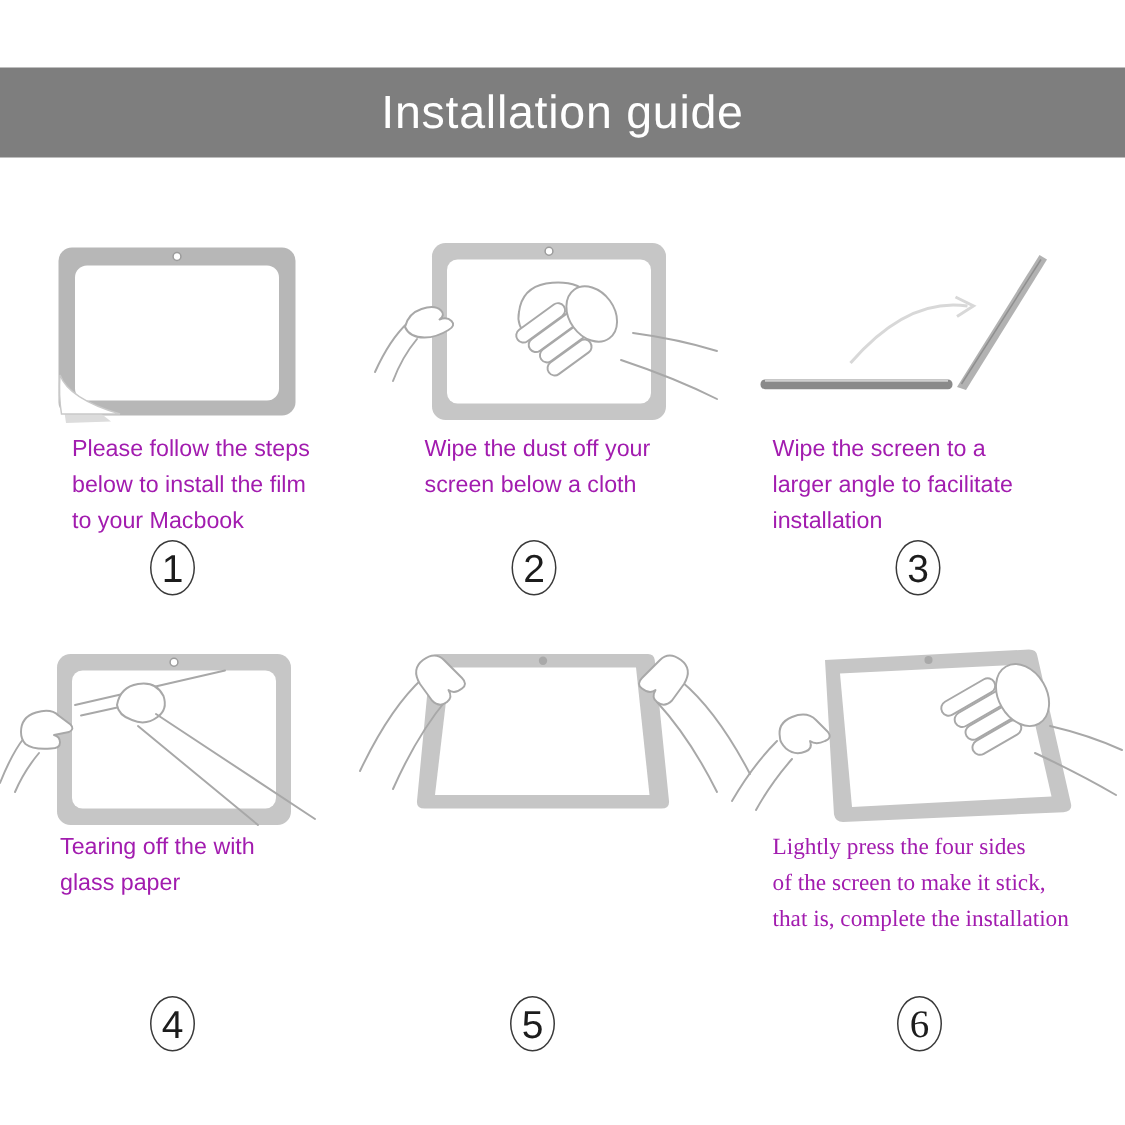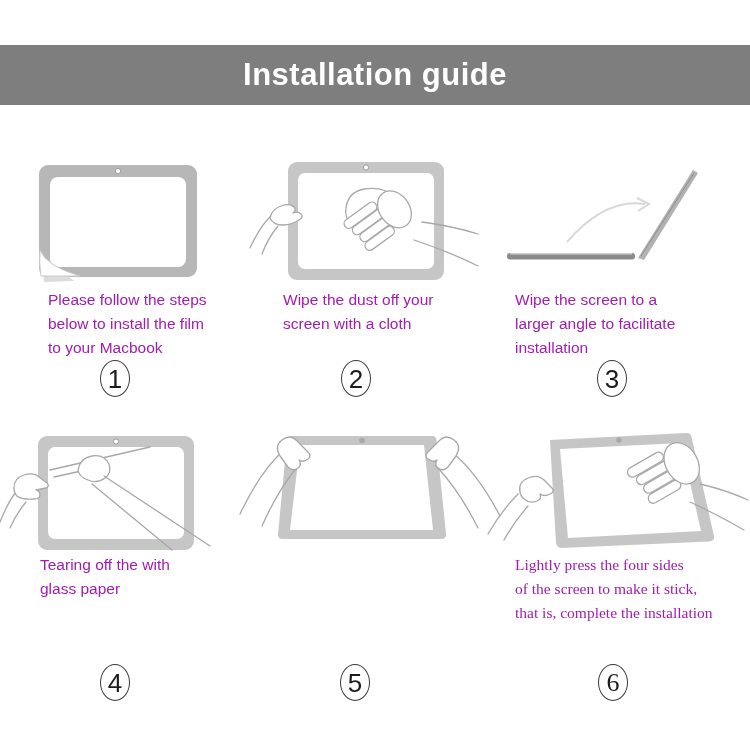"Installation guide" .banner h1 { font-weight: 700 -> 400 }
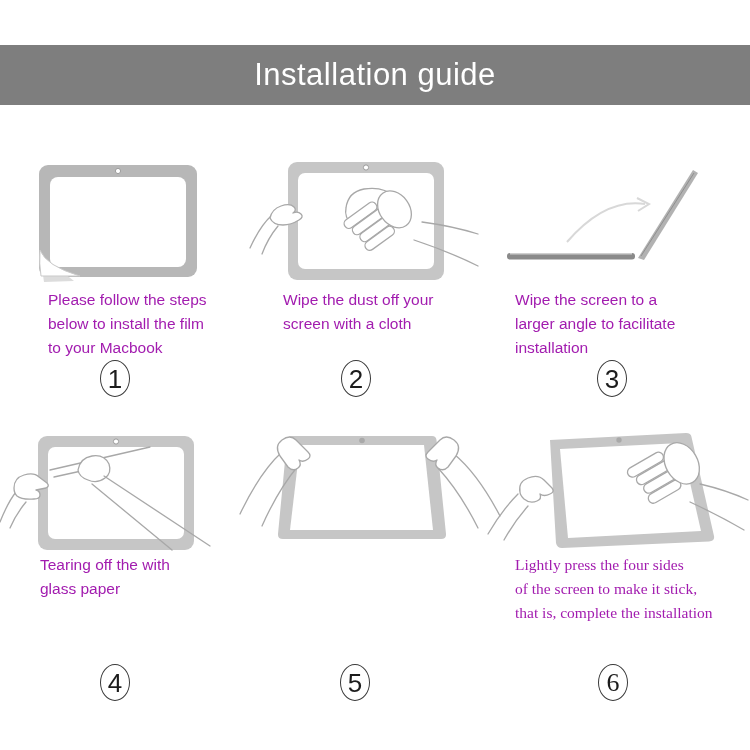"Wipe the dust off your" p.caption { text: with -> below }
